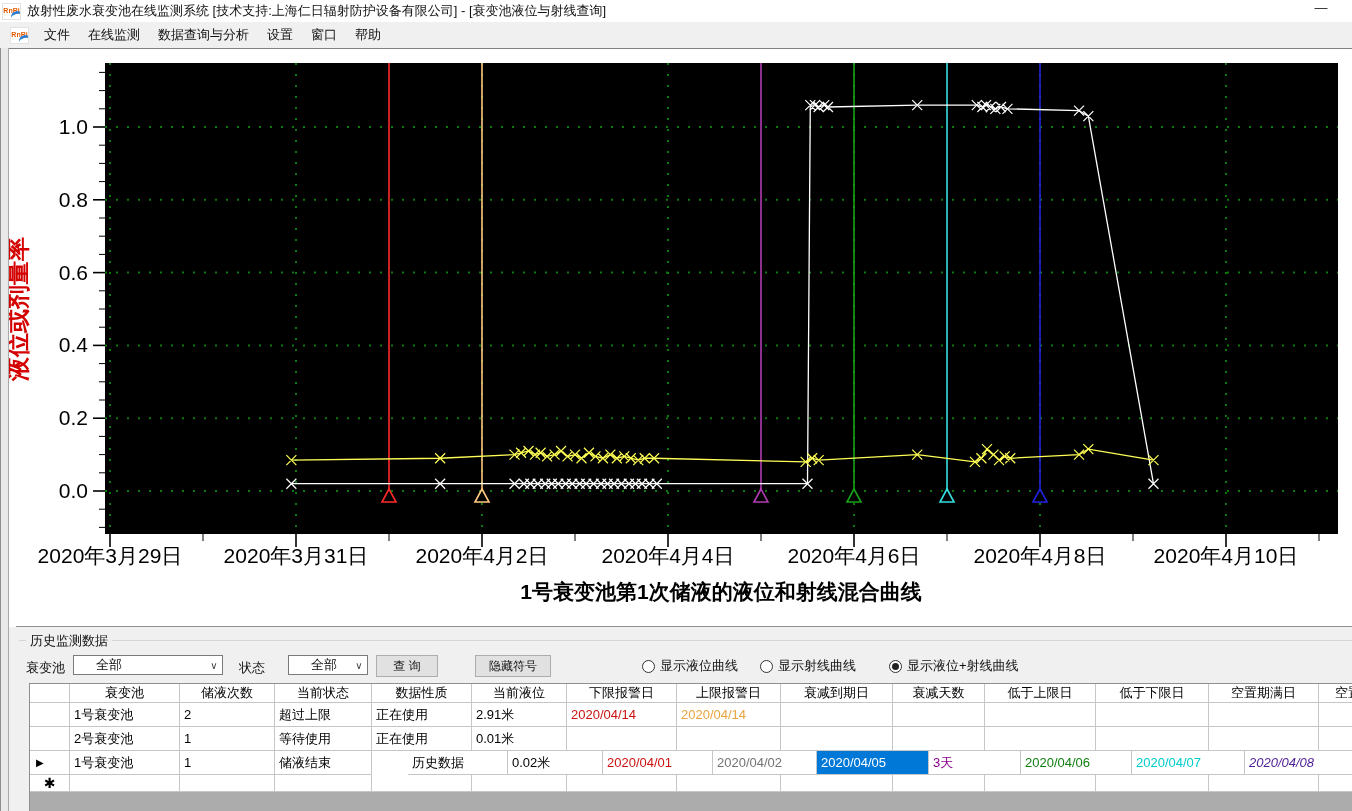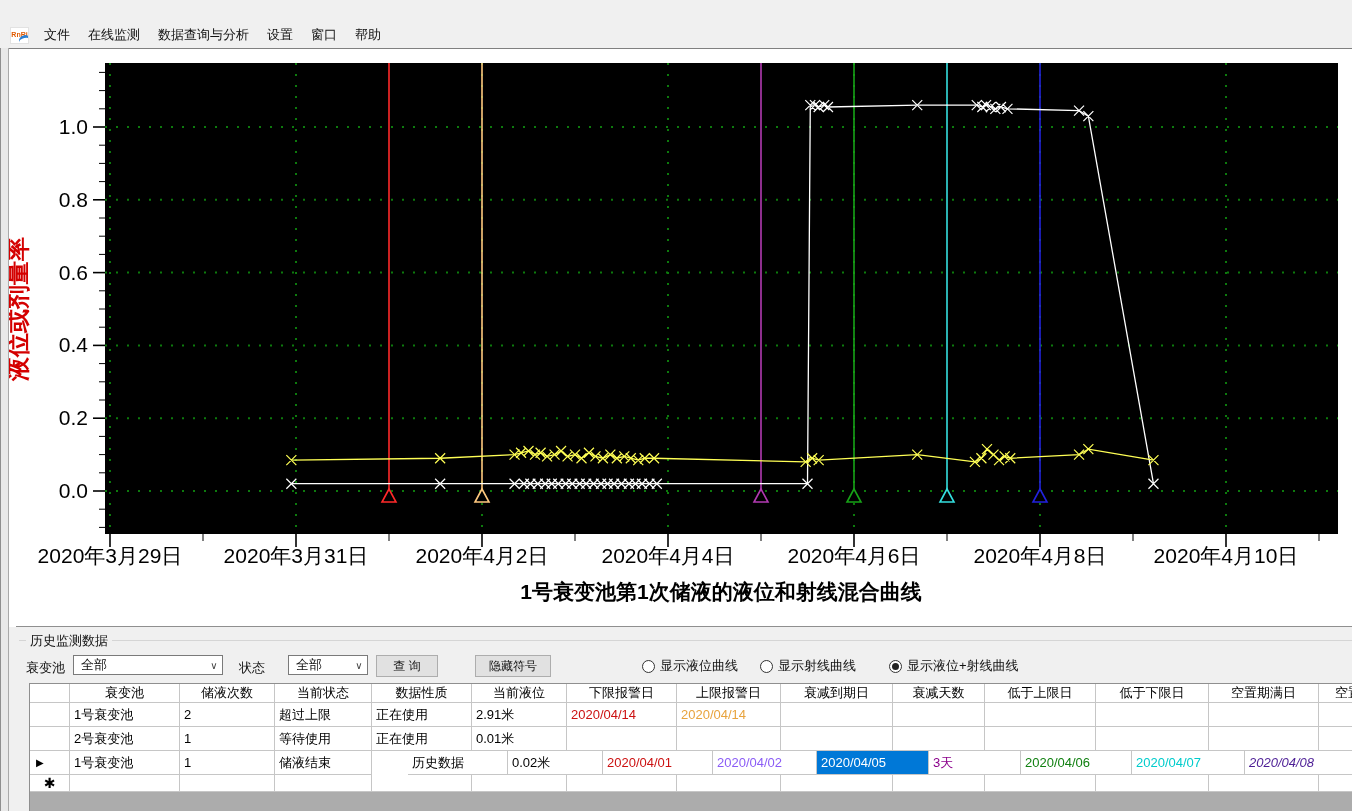"放射性废水衰变池在线监测系统 [技术支持:上海仁日辐射防护设备有限公司] -" div.titlebar { html: none -> <div> <div>RnRi</div> <span>放射性废水衰变池在线监测系统 [技术支持:上海仁日辐射防护设备有限公司] - [衰变池液位与射线查询]</span> <div>—</div> </div> }
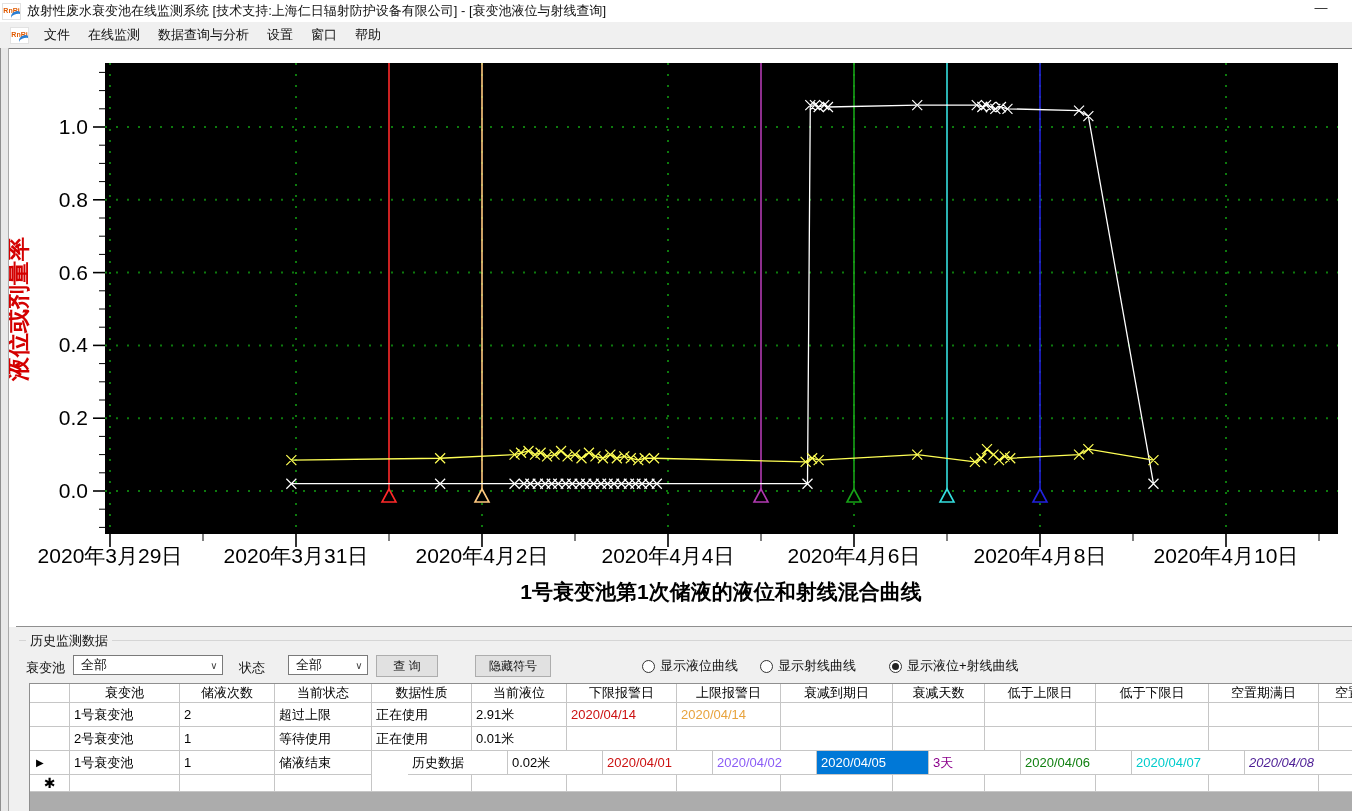"全部" .combo .val { padding-left: 7px -> 22px }
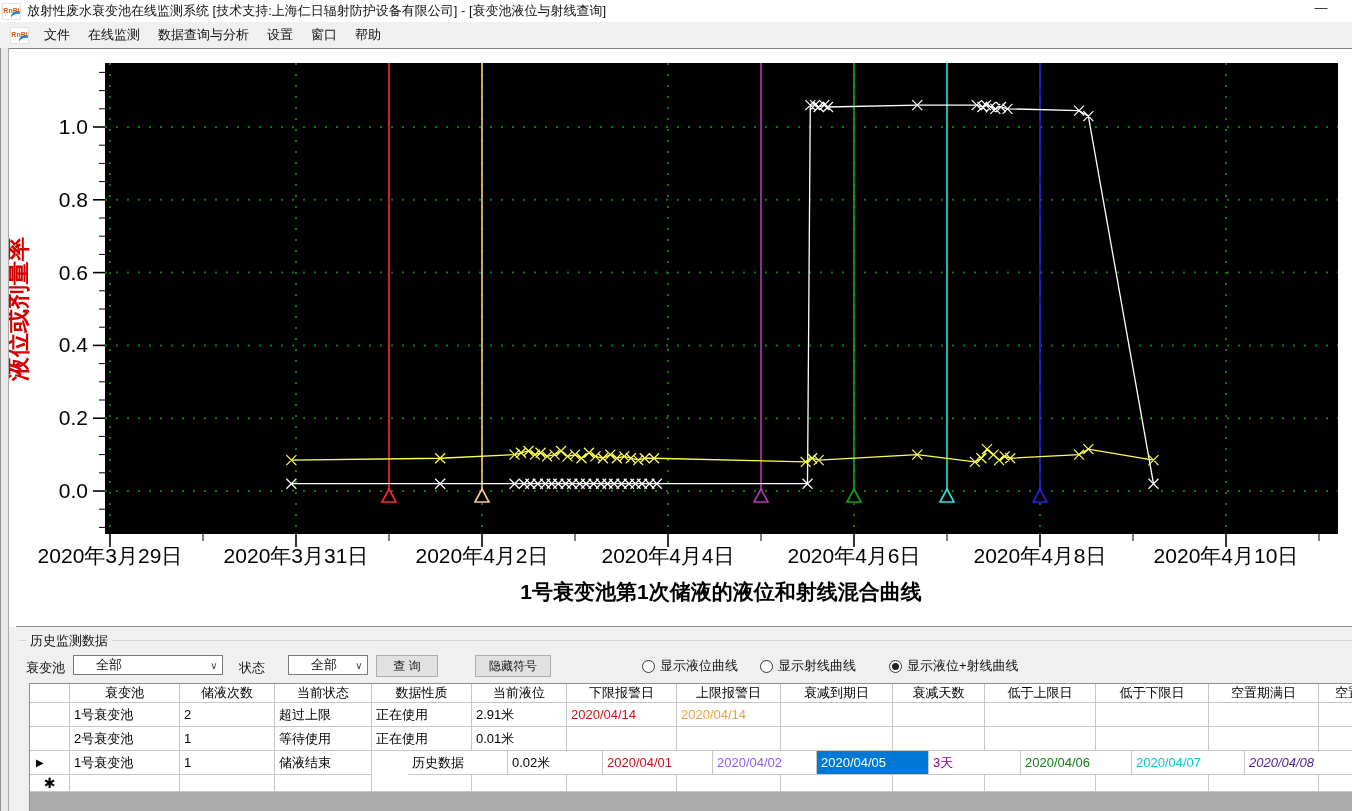"2020/04/02" div.gc { color: #8b5cf6 -> #737373 }
